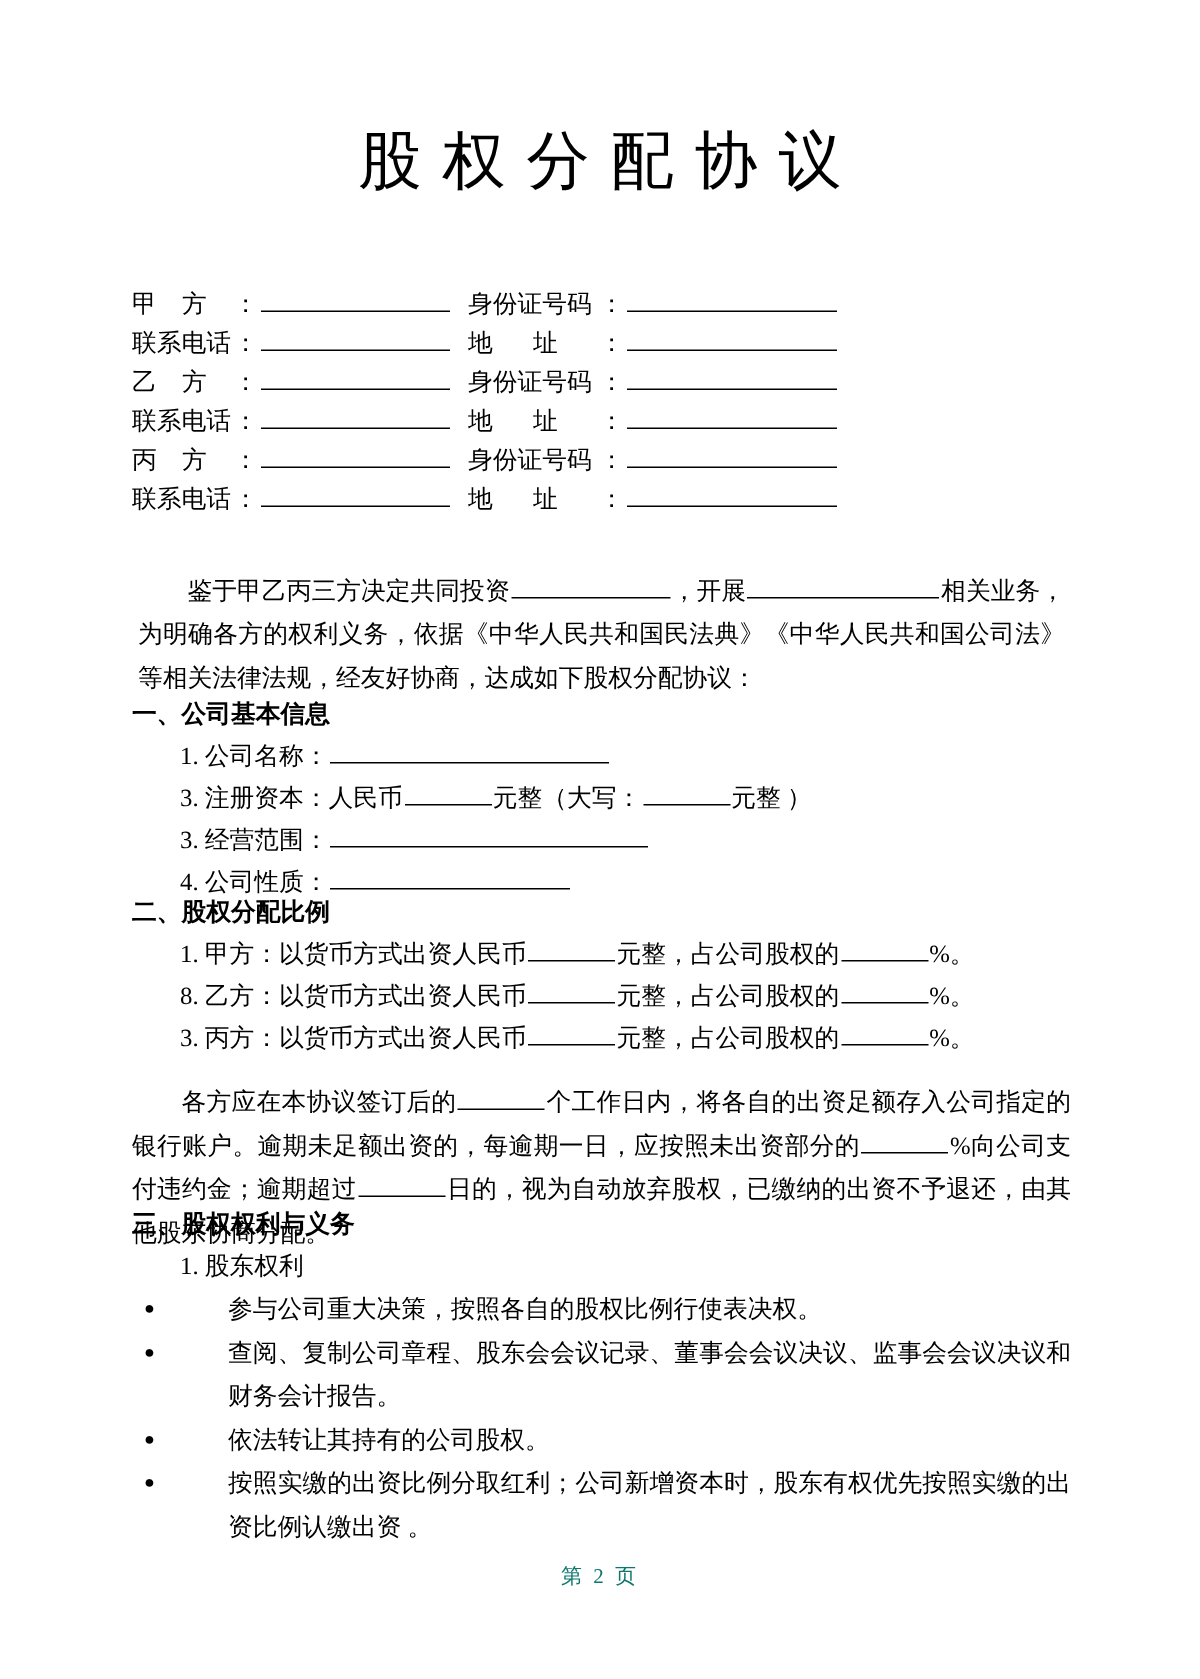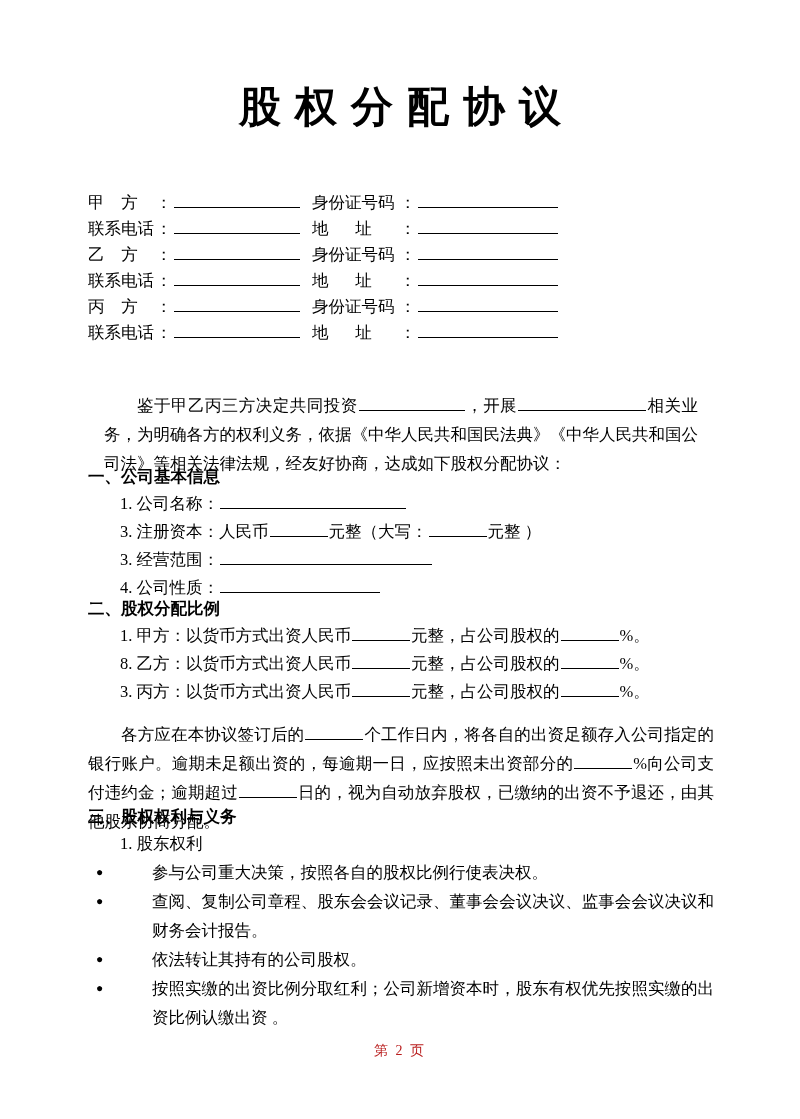"股权分配协议" .doc-title { font-weight: 700 -> 400 }
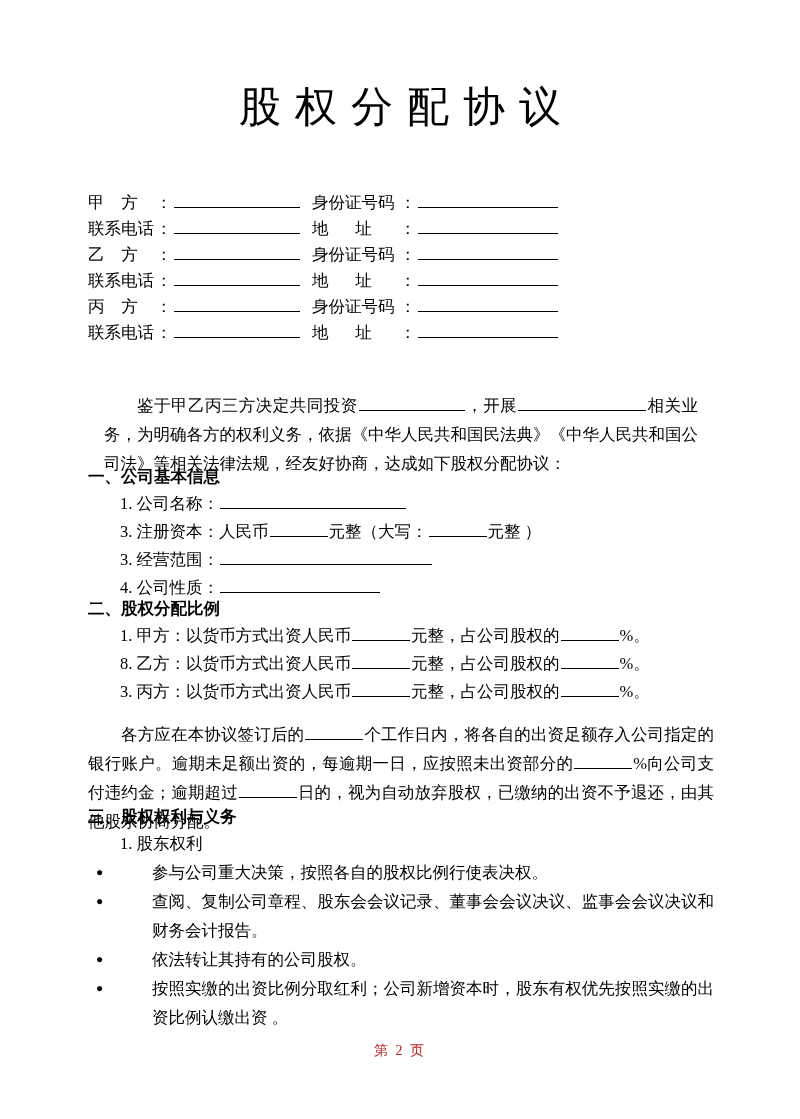"鉴于甲乙丙三方决定共同投资 ，开展" .intro p { margin: 16px -> 4px }
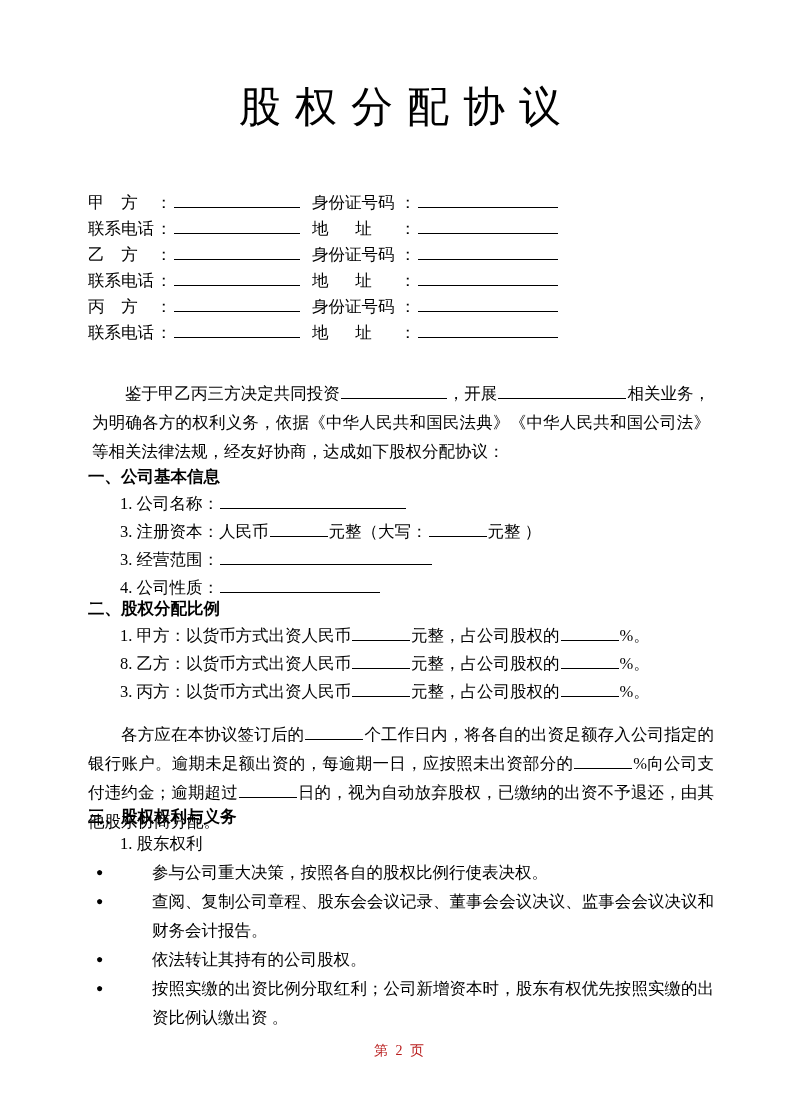"第 2 页" .footer { color: #b91c1c -> #0f766e }
